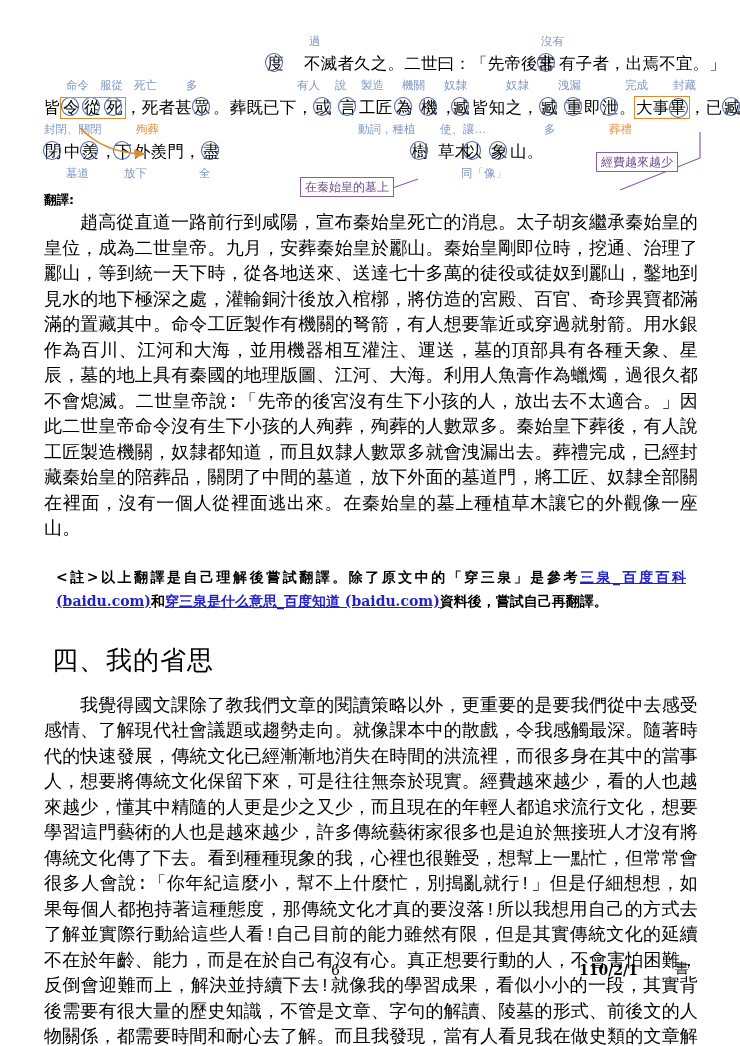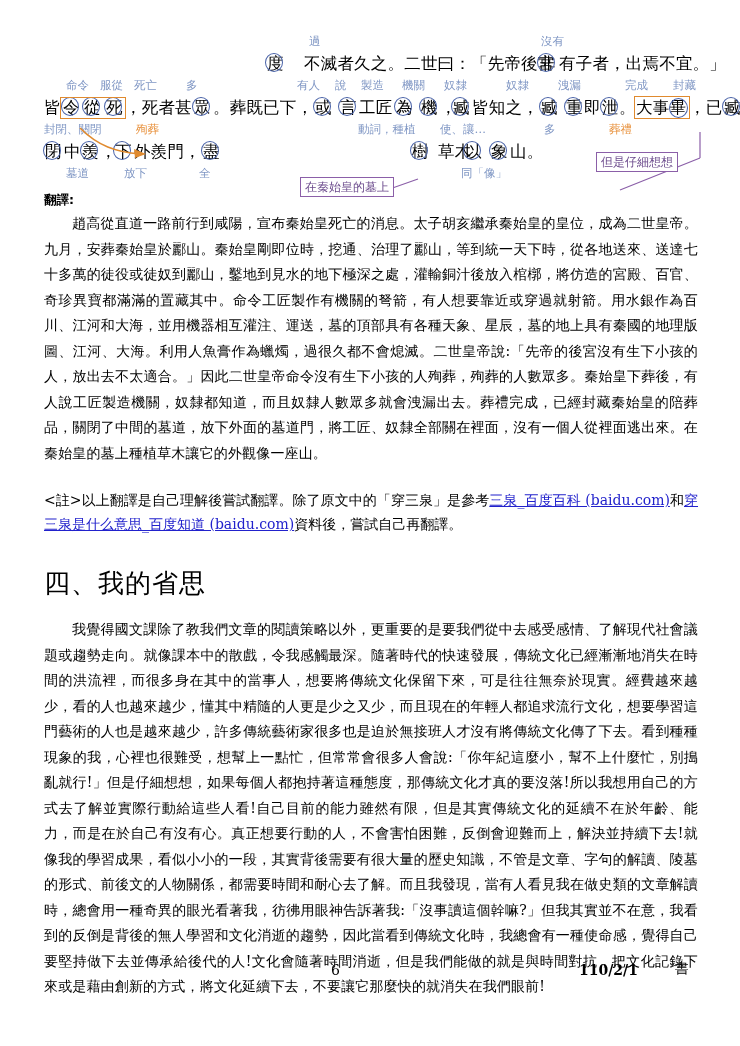"但是仔細想想" div.callout { text: 但是仔細想想 -> 經費越來越少 }
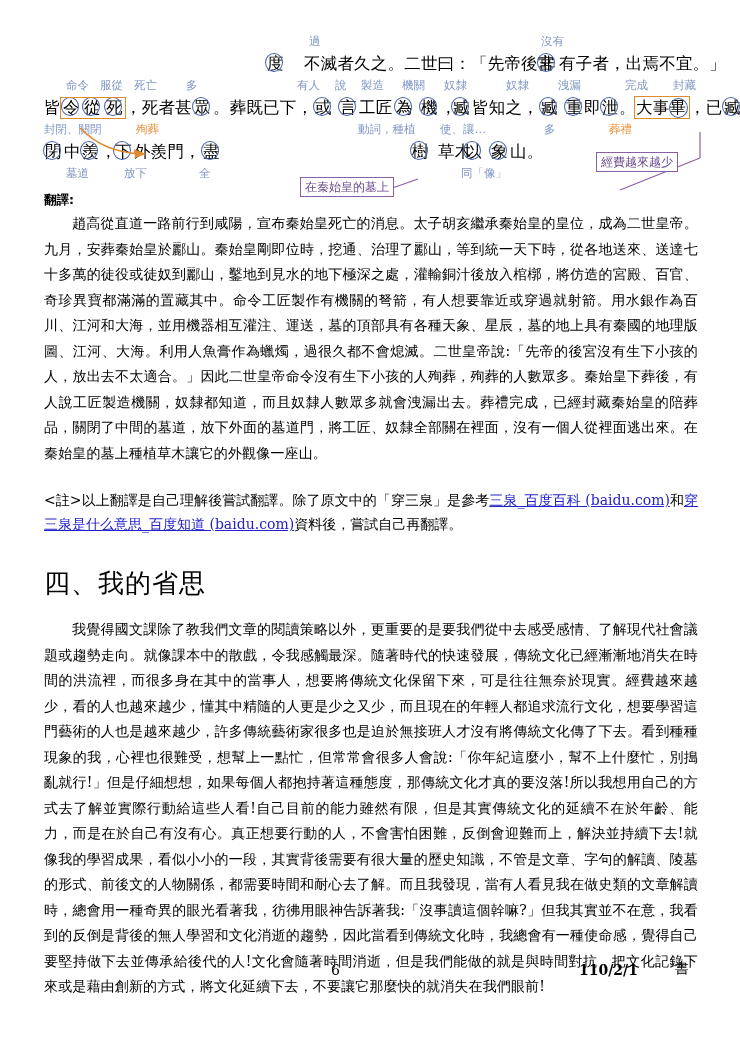"趙高從直道一路前行到咸陽，宣布秦始皇死亡的消息。太子胡亥繼承秦始皇的皇位，成為二" p.prose { font-family: none -> Liberation Mono, monospace; font-size: 14px -> 18px }
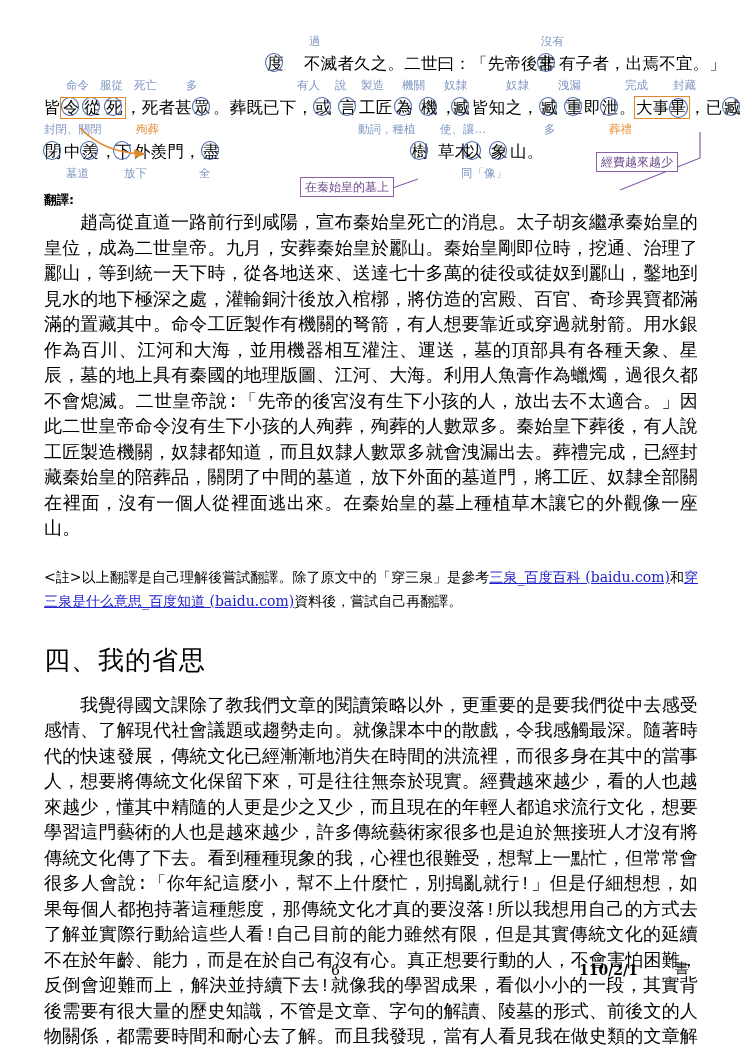"<註>以上翻譯是自己理解後嘗試翻譯。除了原文中的「穿三泉」是參考三泉_百度百科" .note { font-weight: normal -> bold; margin: 0 -> 12px }
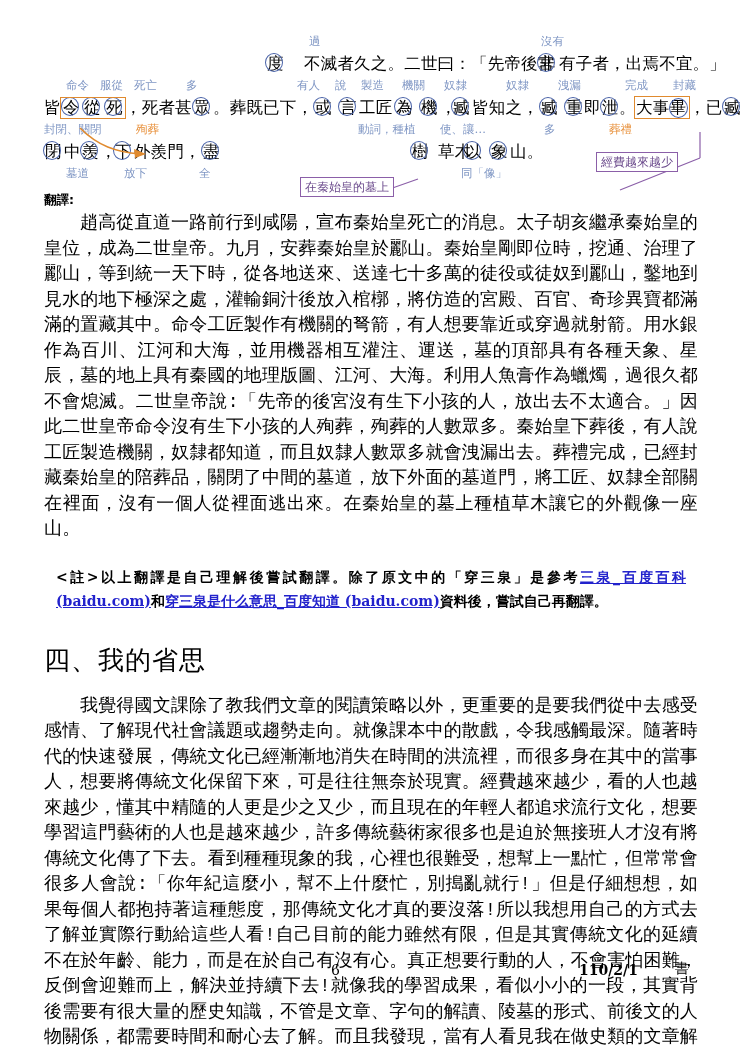"四、我的省思" h2.section { margin: 30px 0 16px 0 -> 30px 0 16px 8px }
